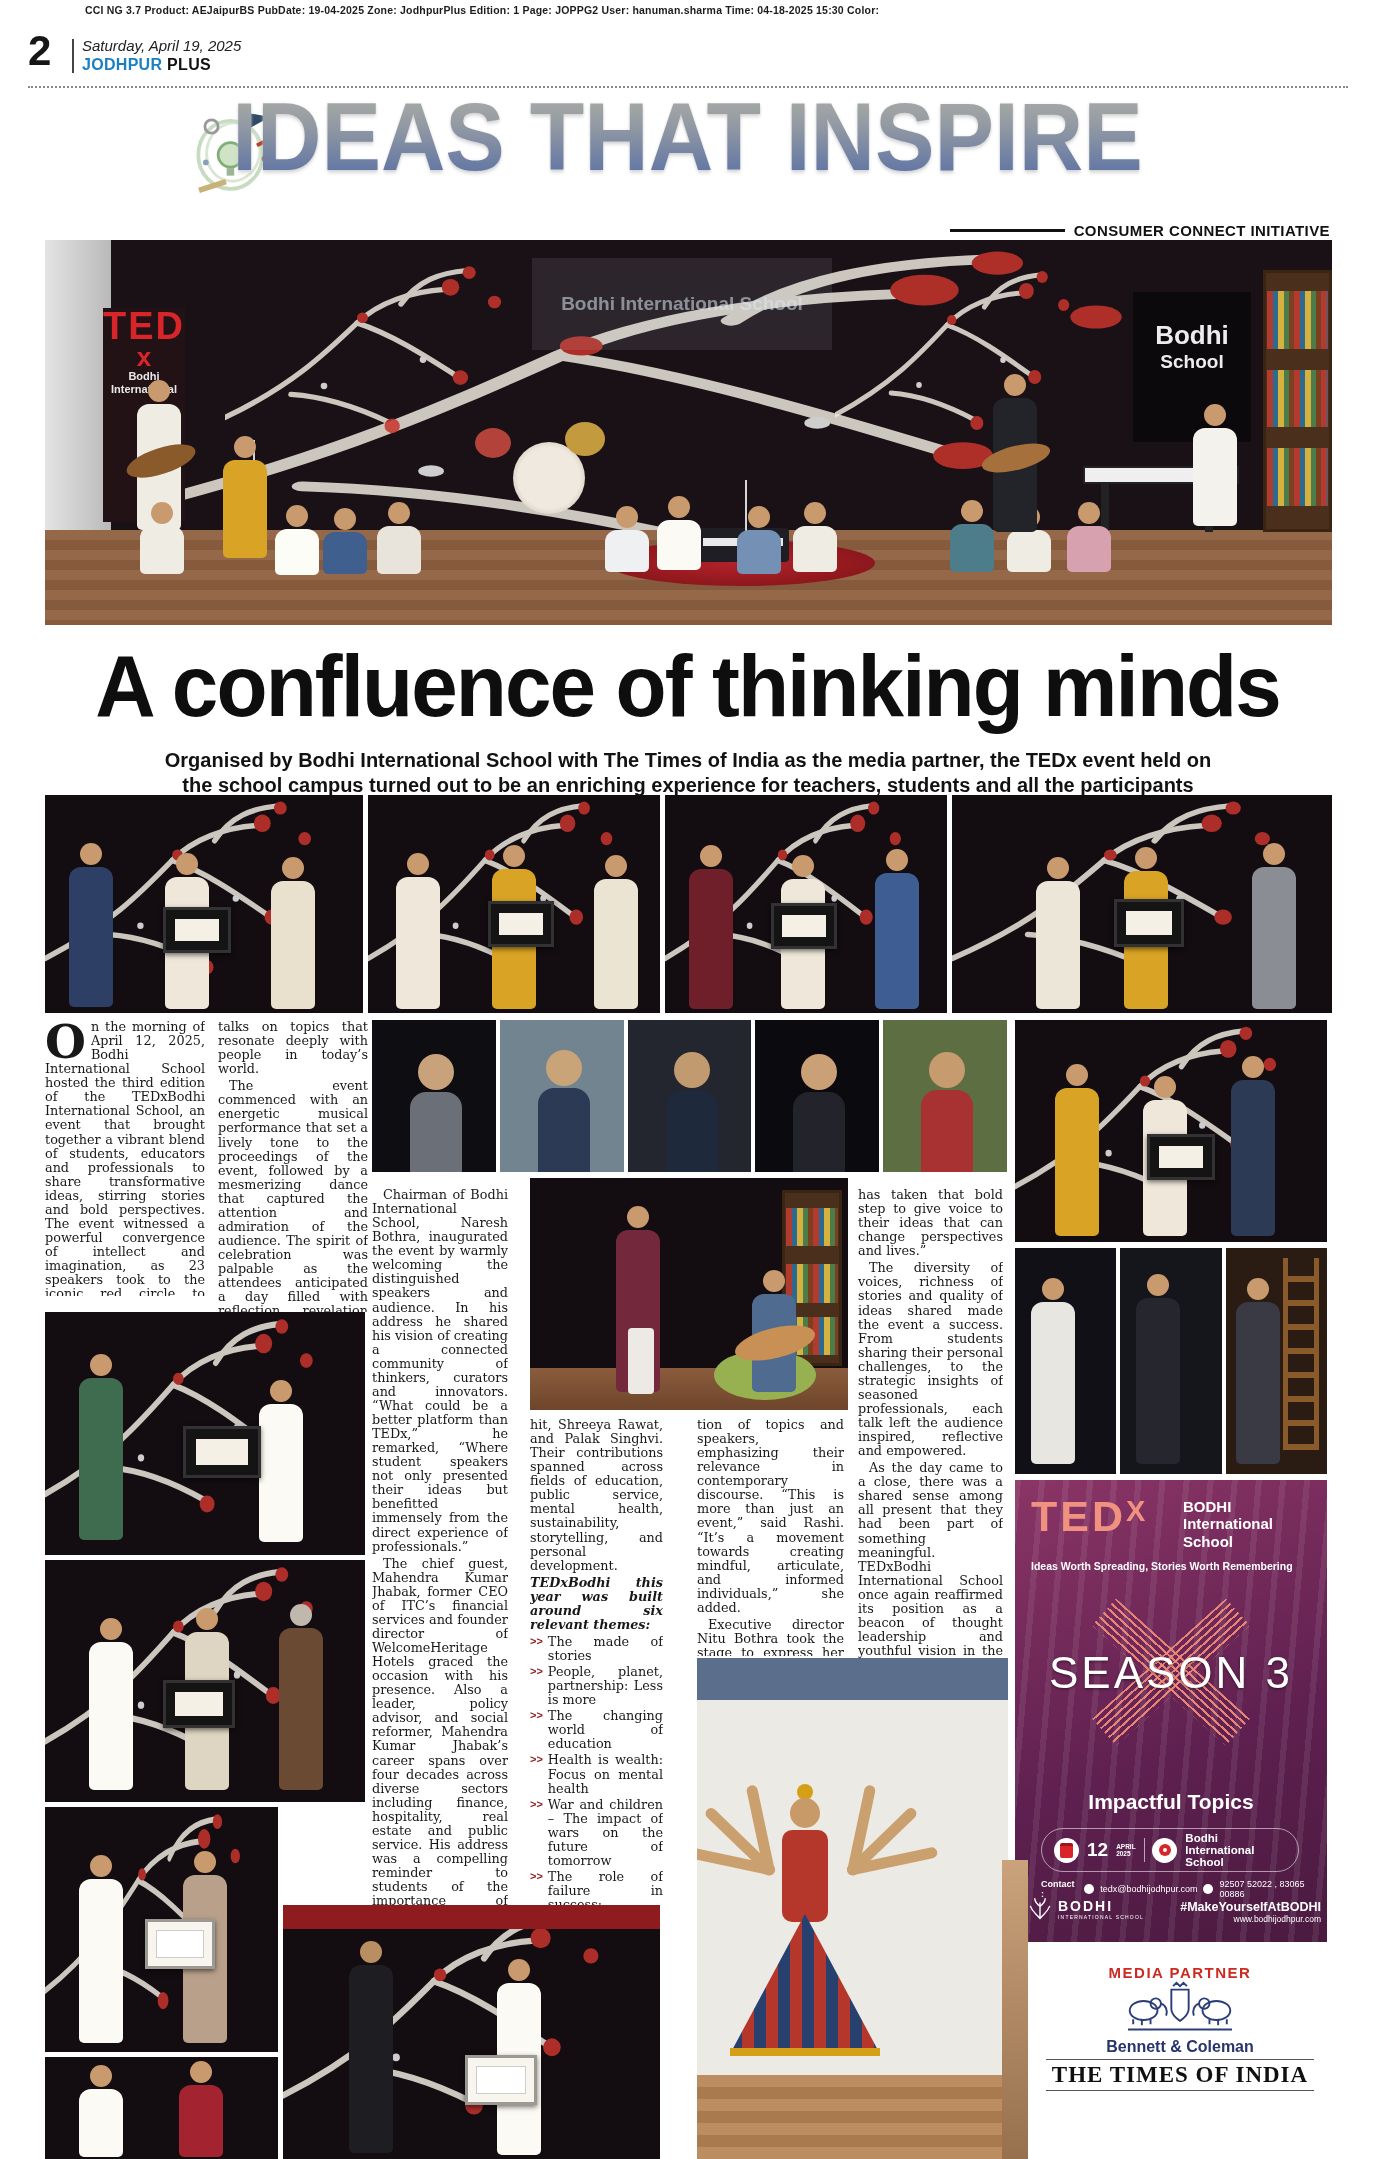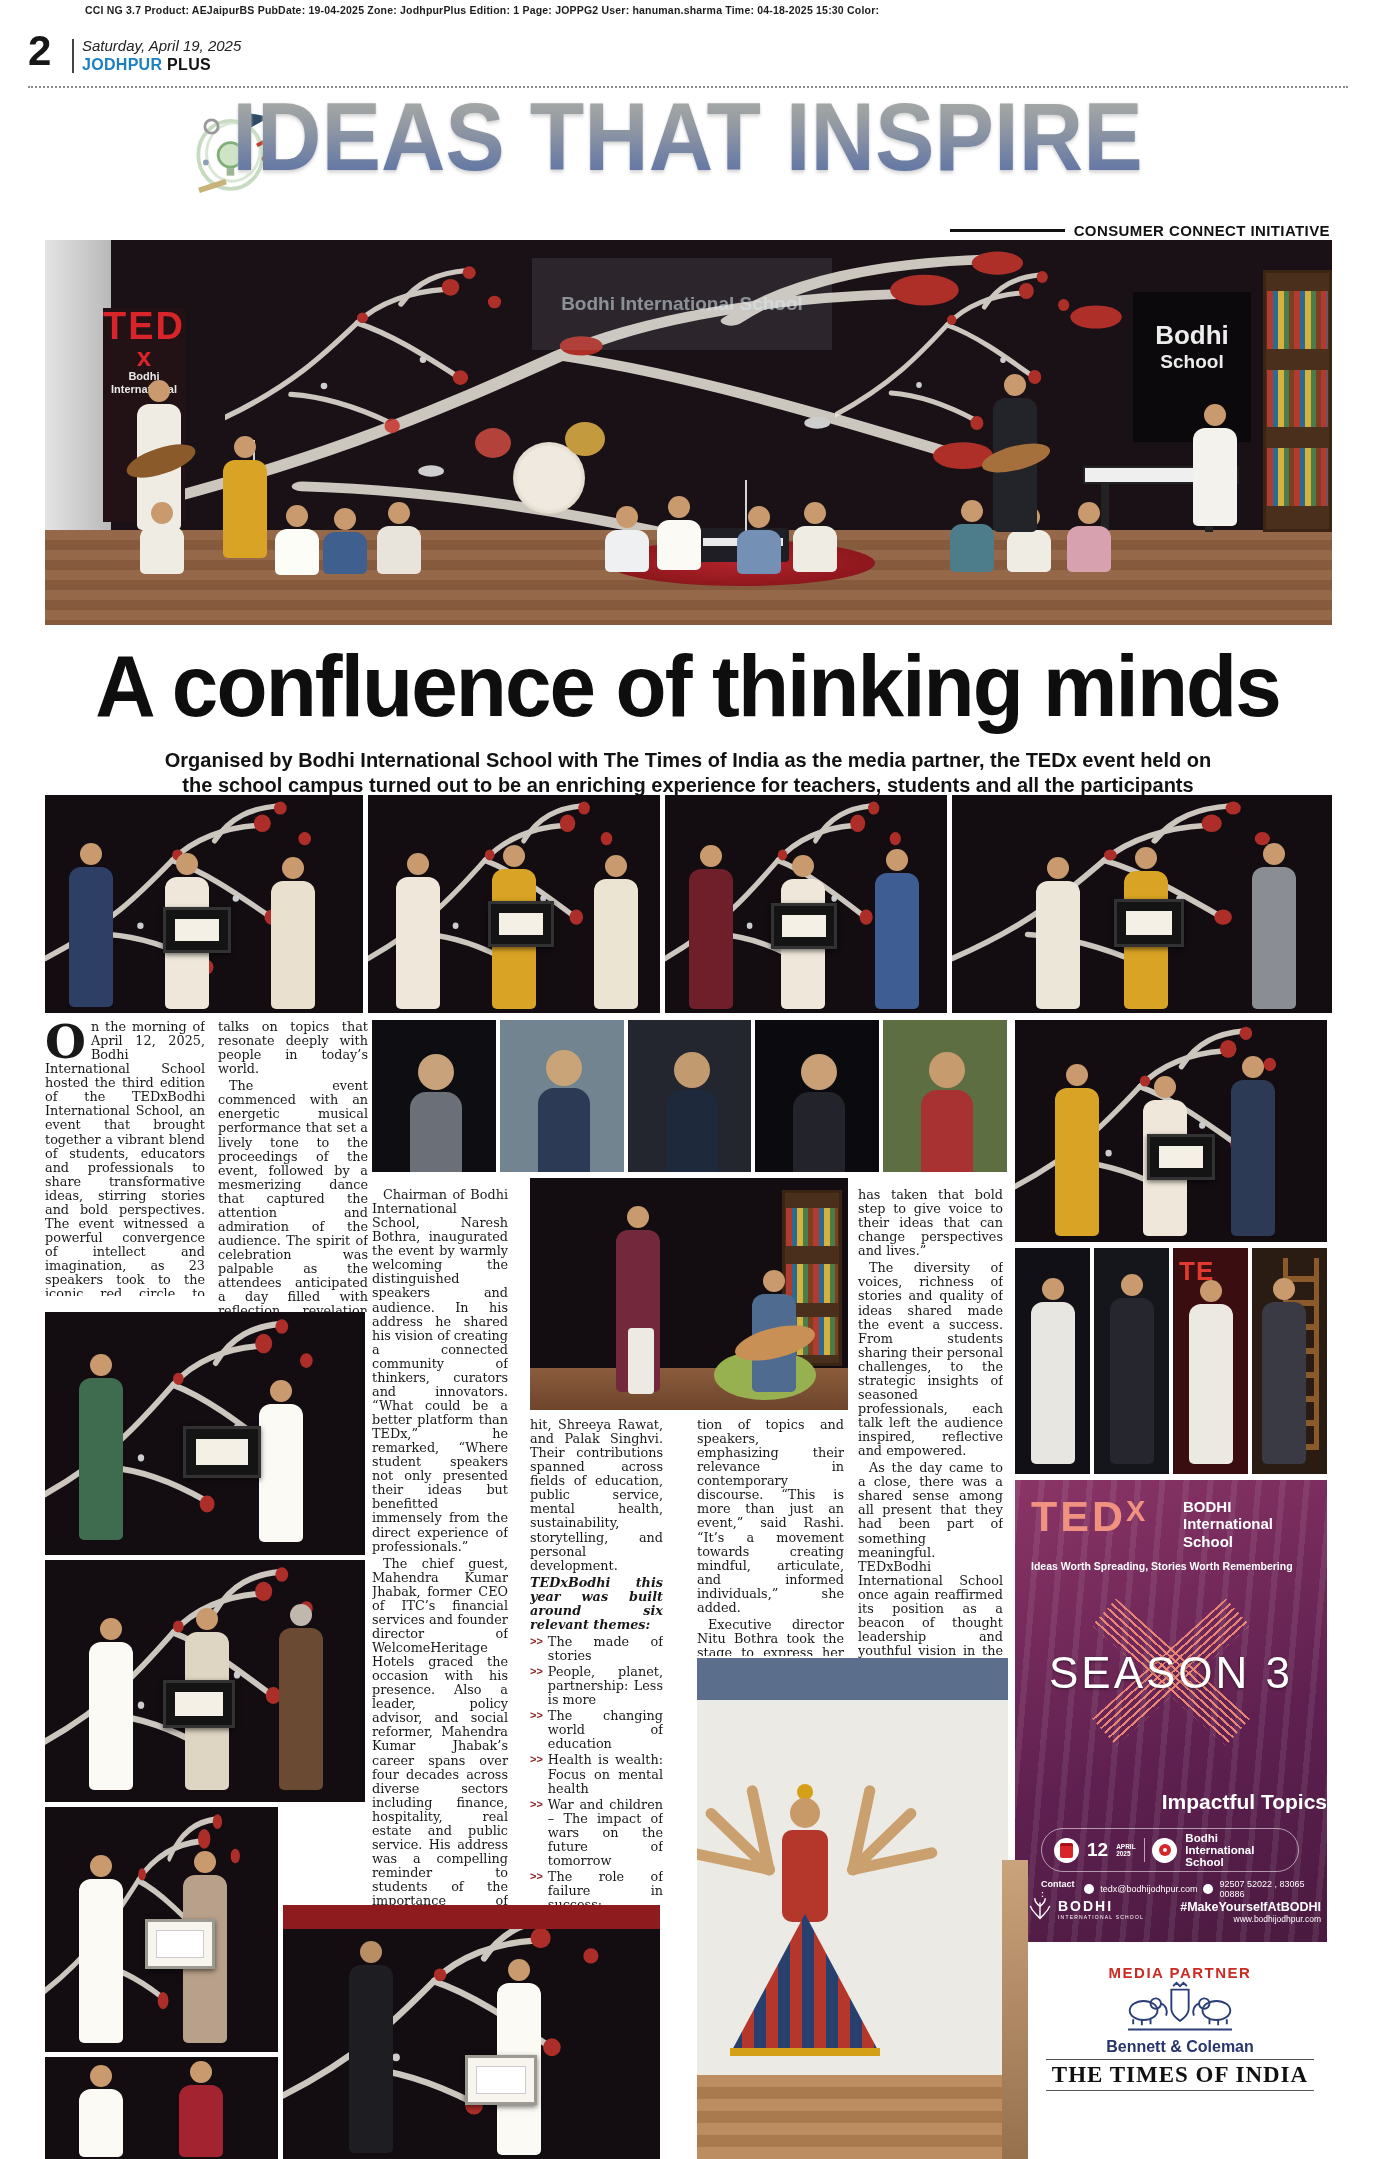"TE" div.cell { html: <div> <span>TE</span> <i></i> </div> -> none }
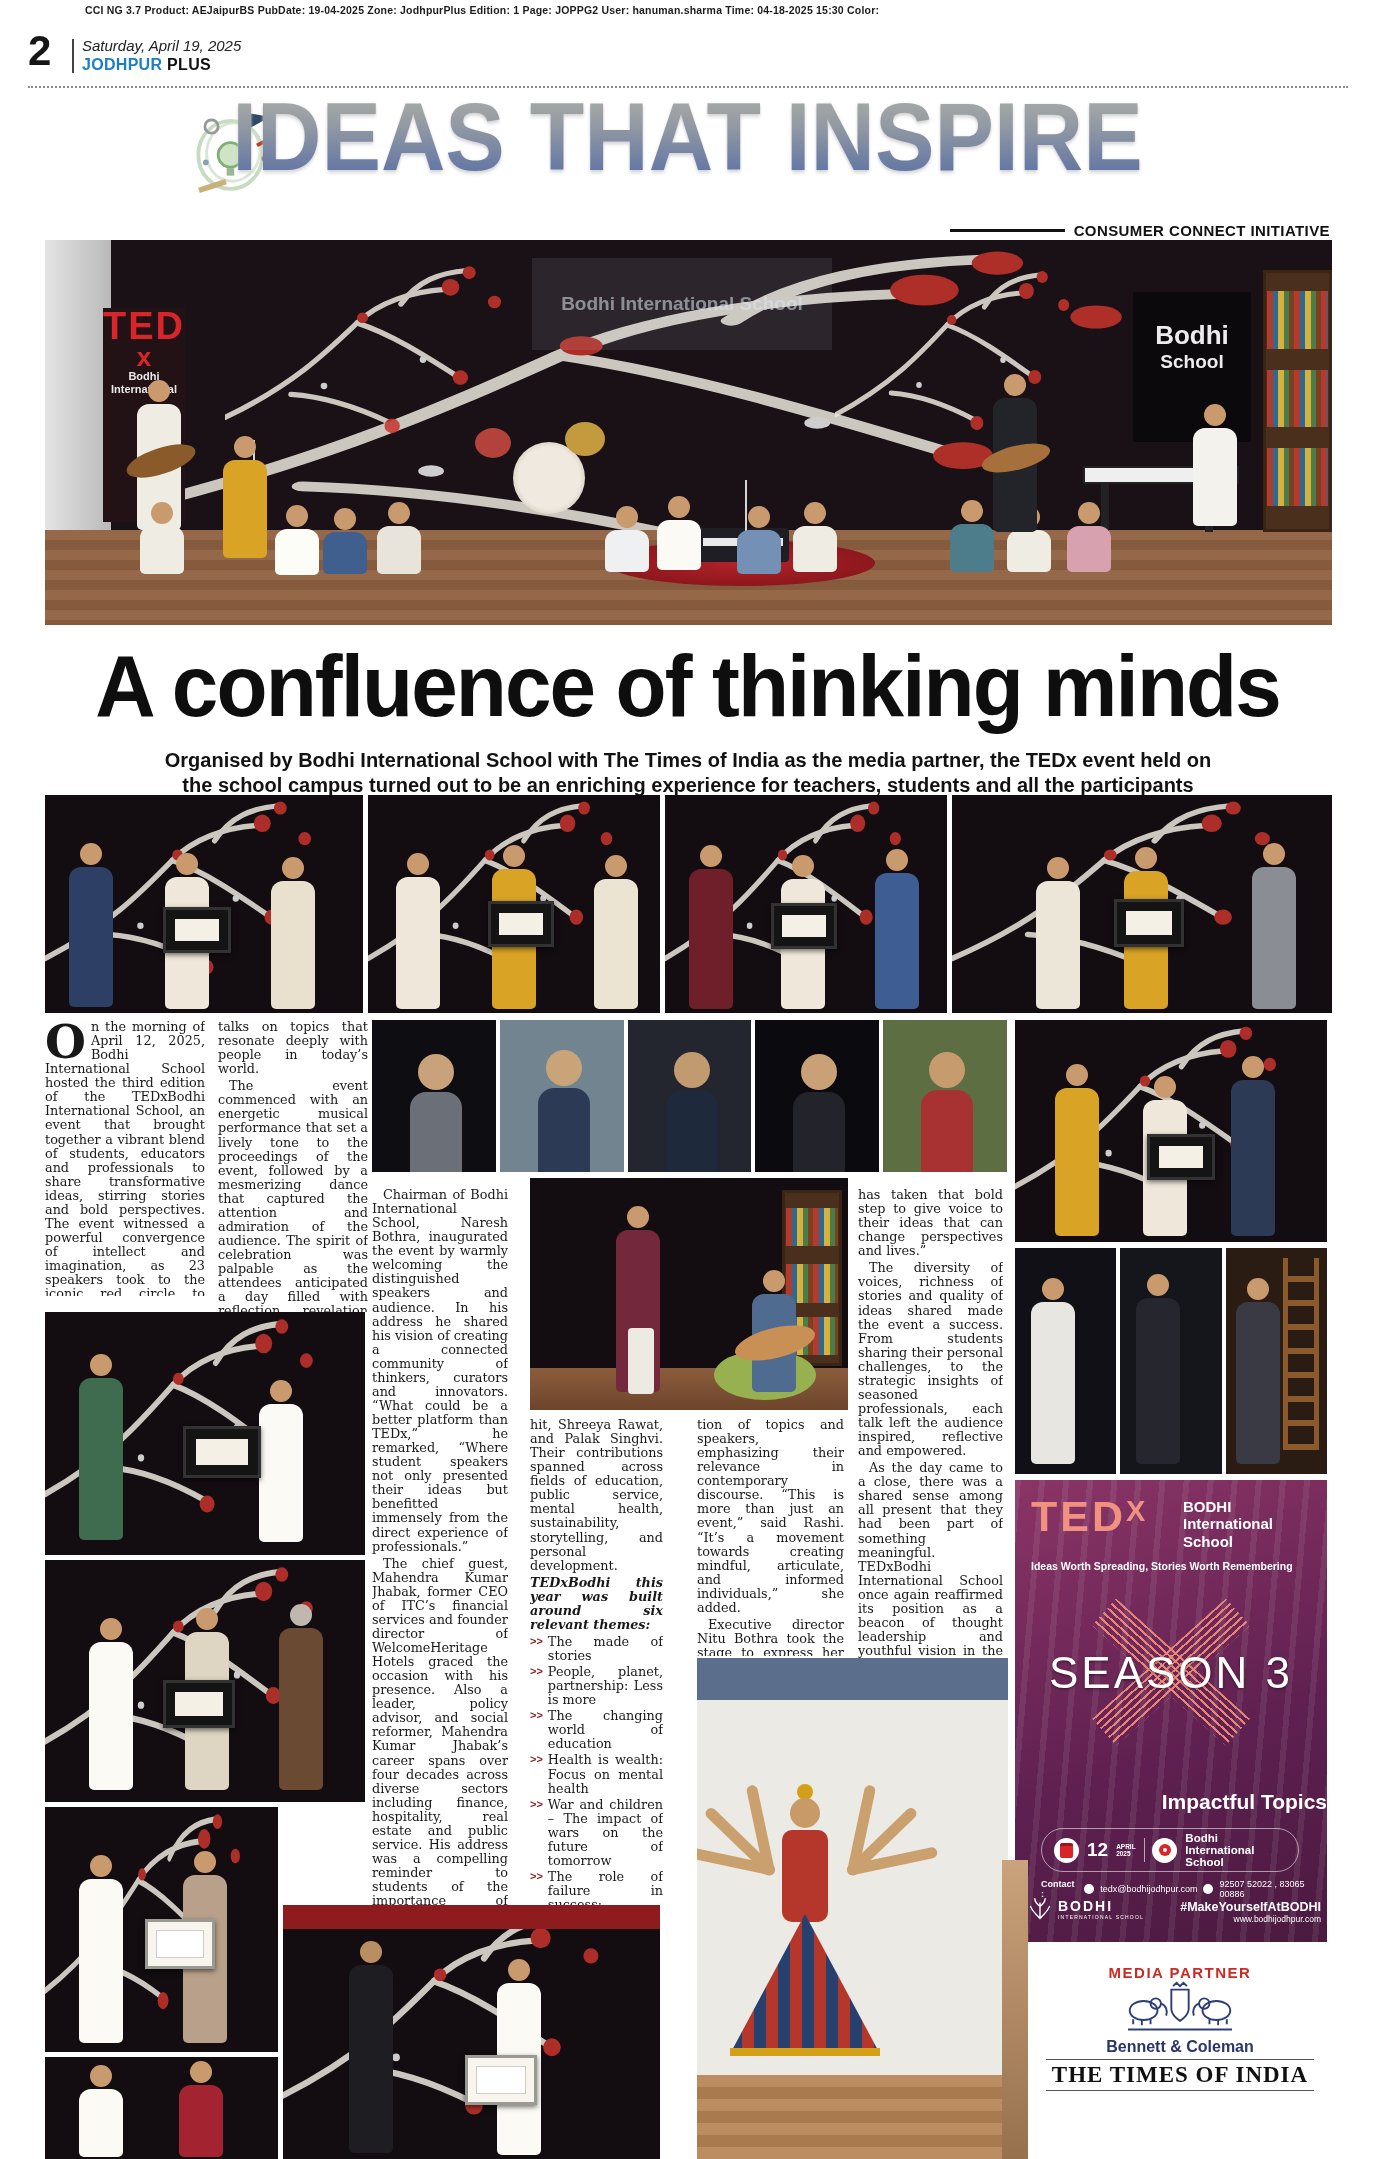"Impactful Topics" .topics { text-align: right -> center }
